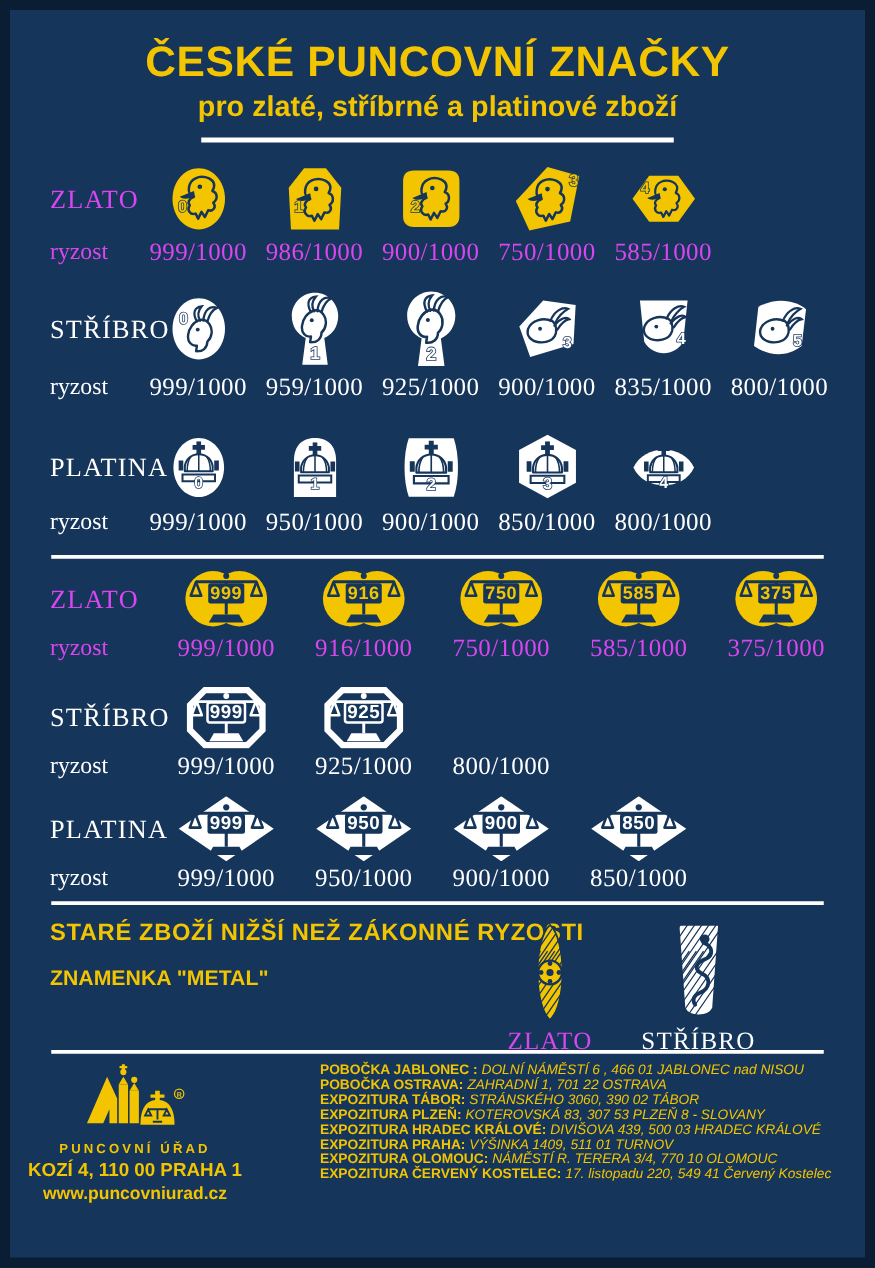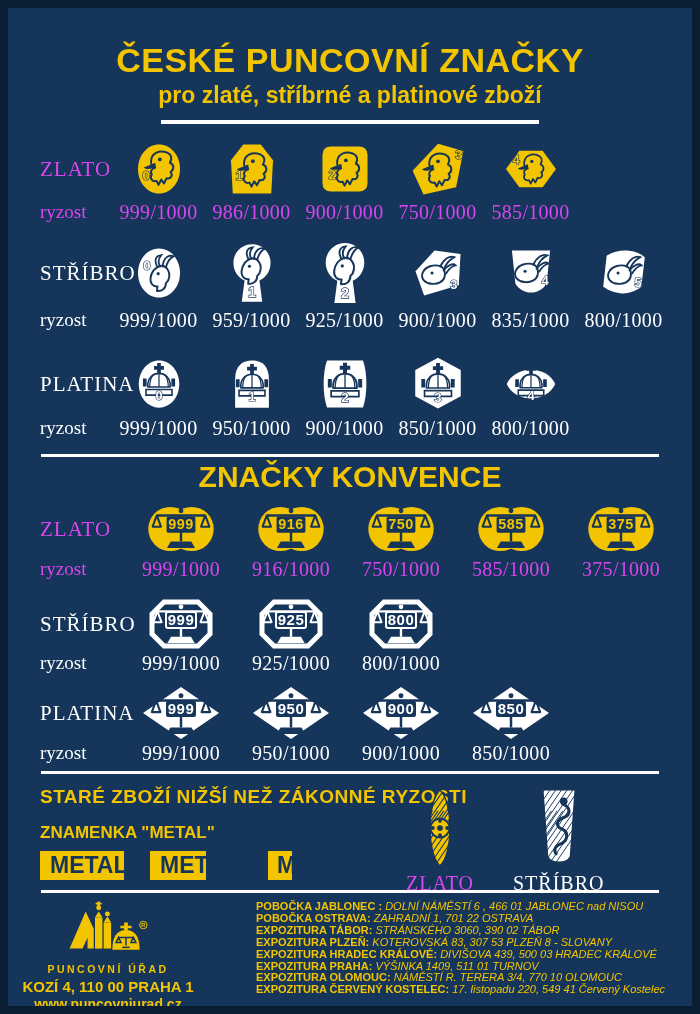"ČESKÉ PUNCOVNÍ ZNAČKY" .hdr { padding-top: 32px -> 22px }
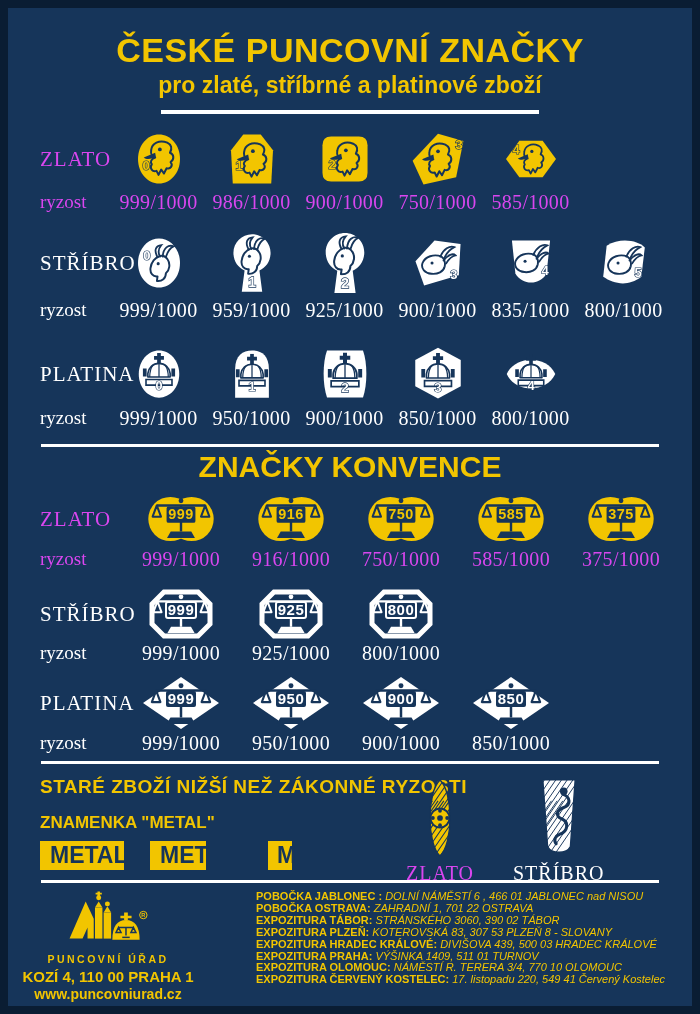"ZNAČKY KONVENCE" h3.kh { html: <h3>ZNAČKY KONVENCE</h3> -> none }
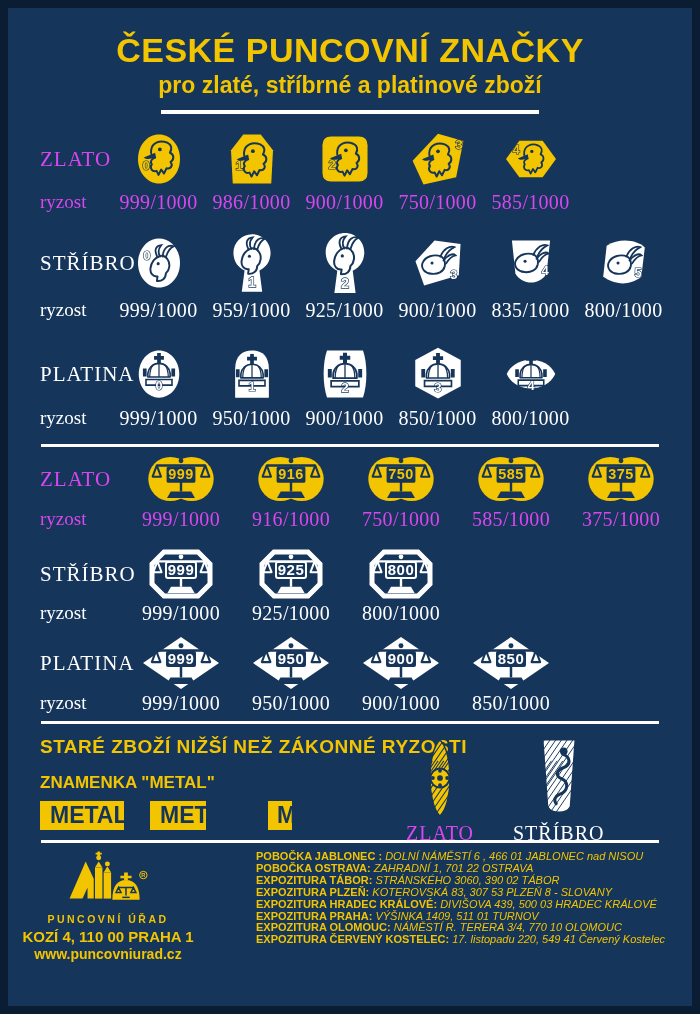"800" div.markbox { html: <div> <svg> <path></path> <use></use> <rect></rect> <text>800</text> </svg> </div> -> none }
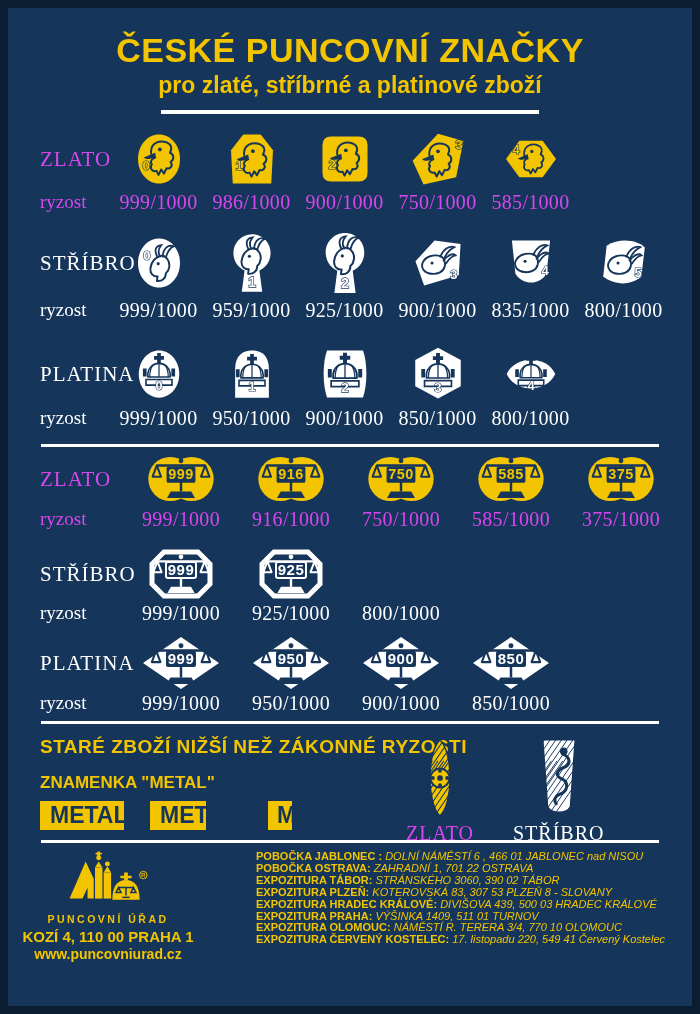"METAL" div.mboxes { html: <div> <div>METAL</div> <div>MET</div> <div>M</div> </div> -> none }
